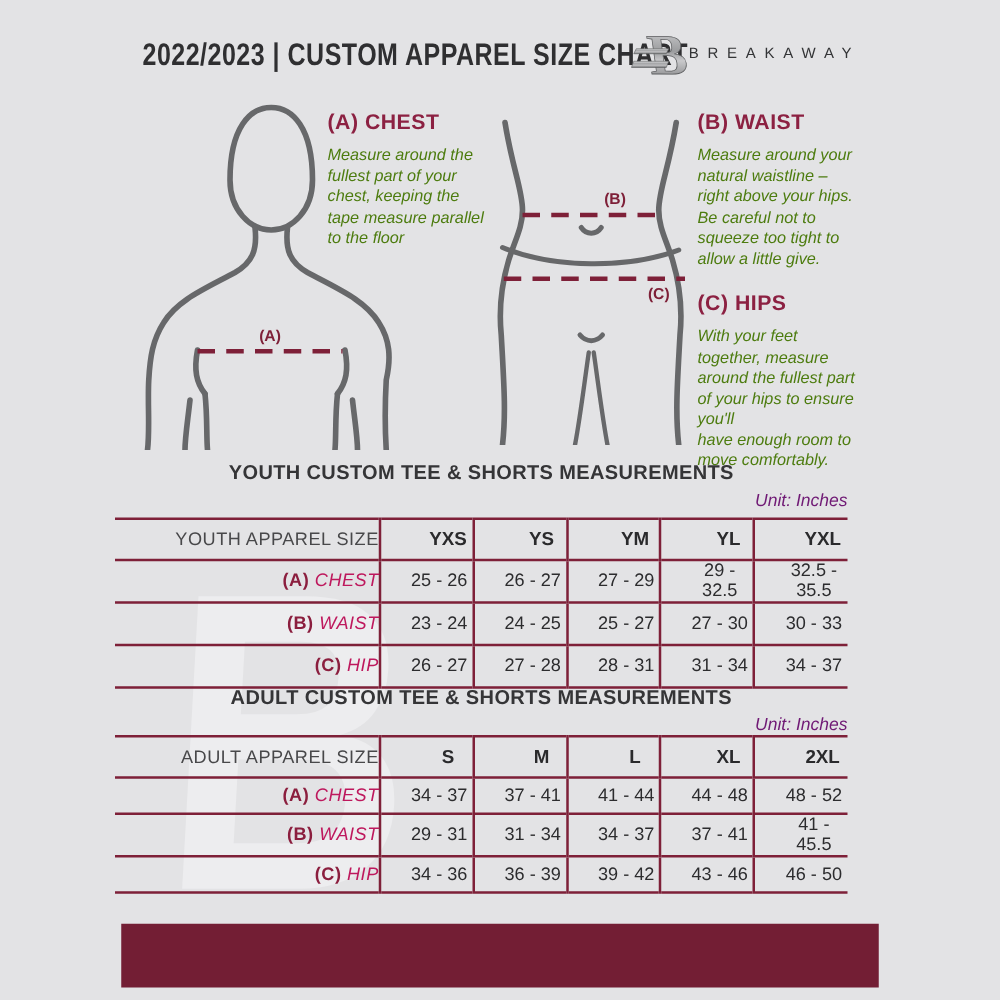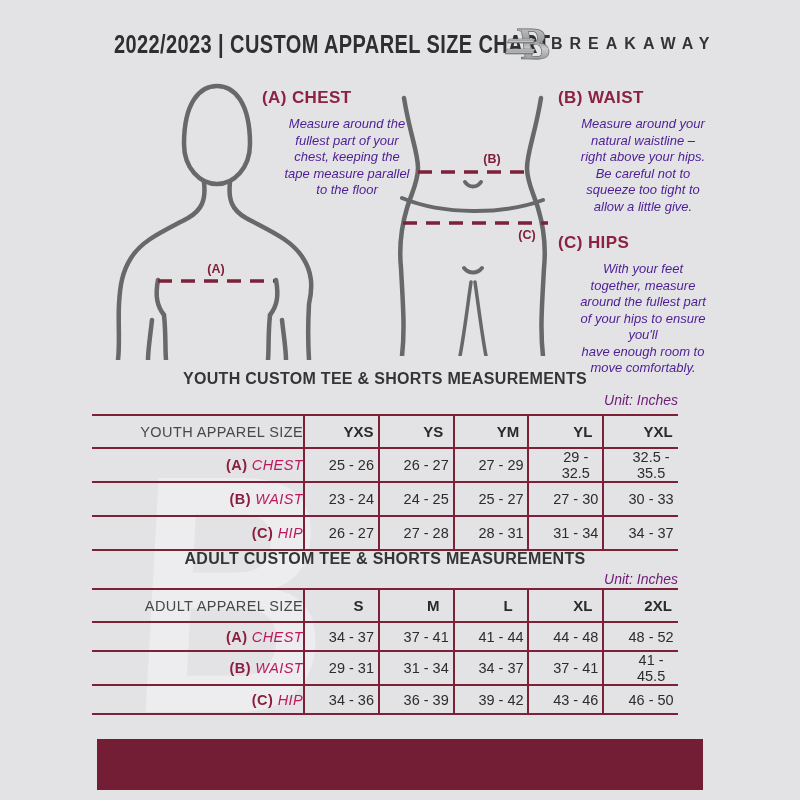"BREAKAWAY" .brand-name { font-size: 16px -> 12px; font-weight: bold -> normal }
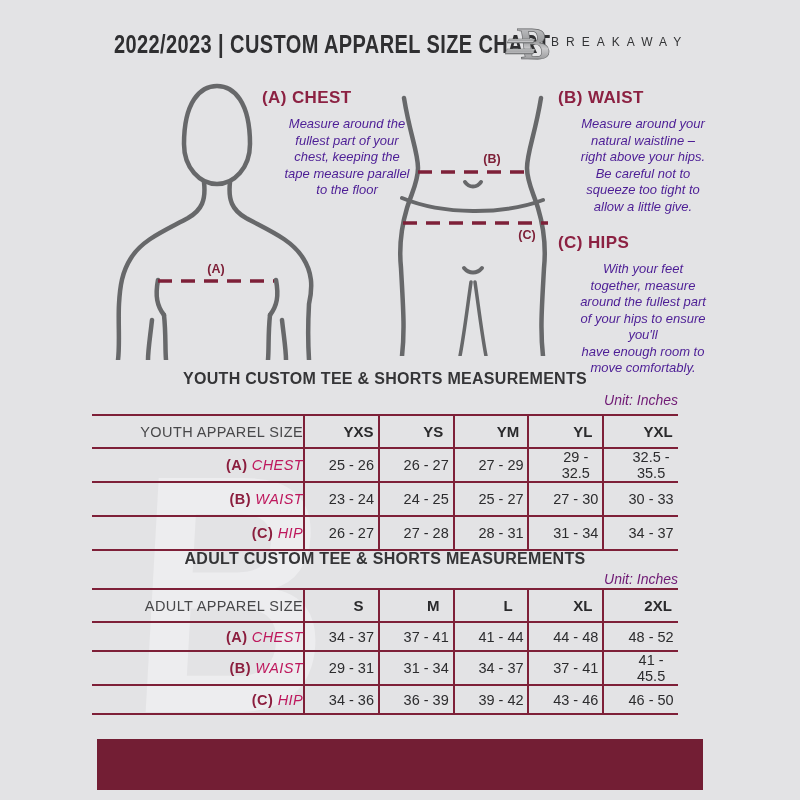"Measure around the" .guide-body { color: #4c1d95 -> #4d7c0f; text-align: center -> none }
